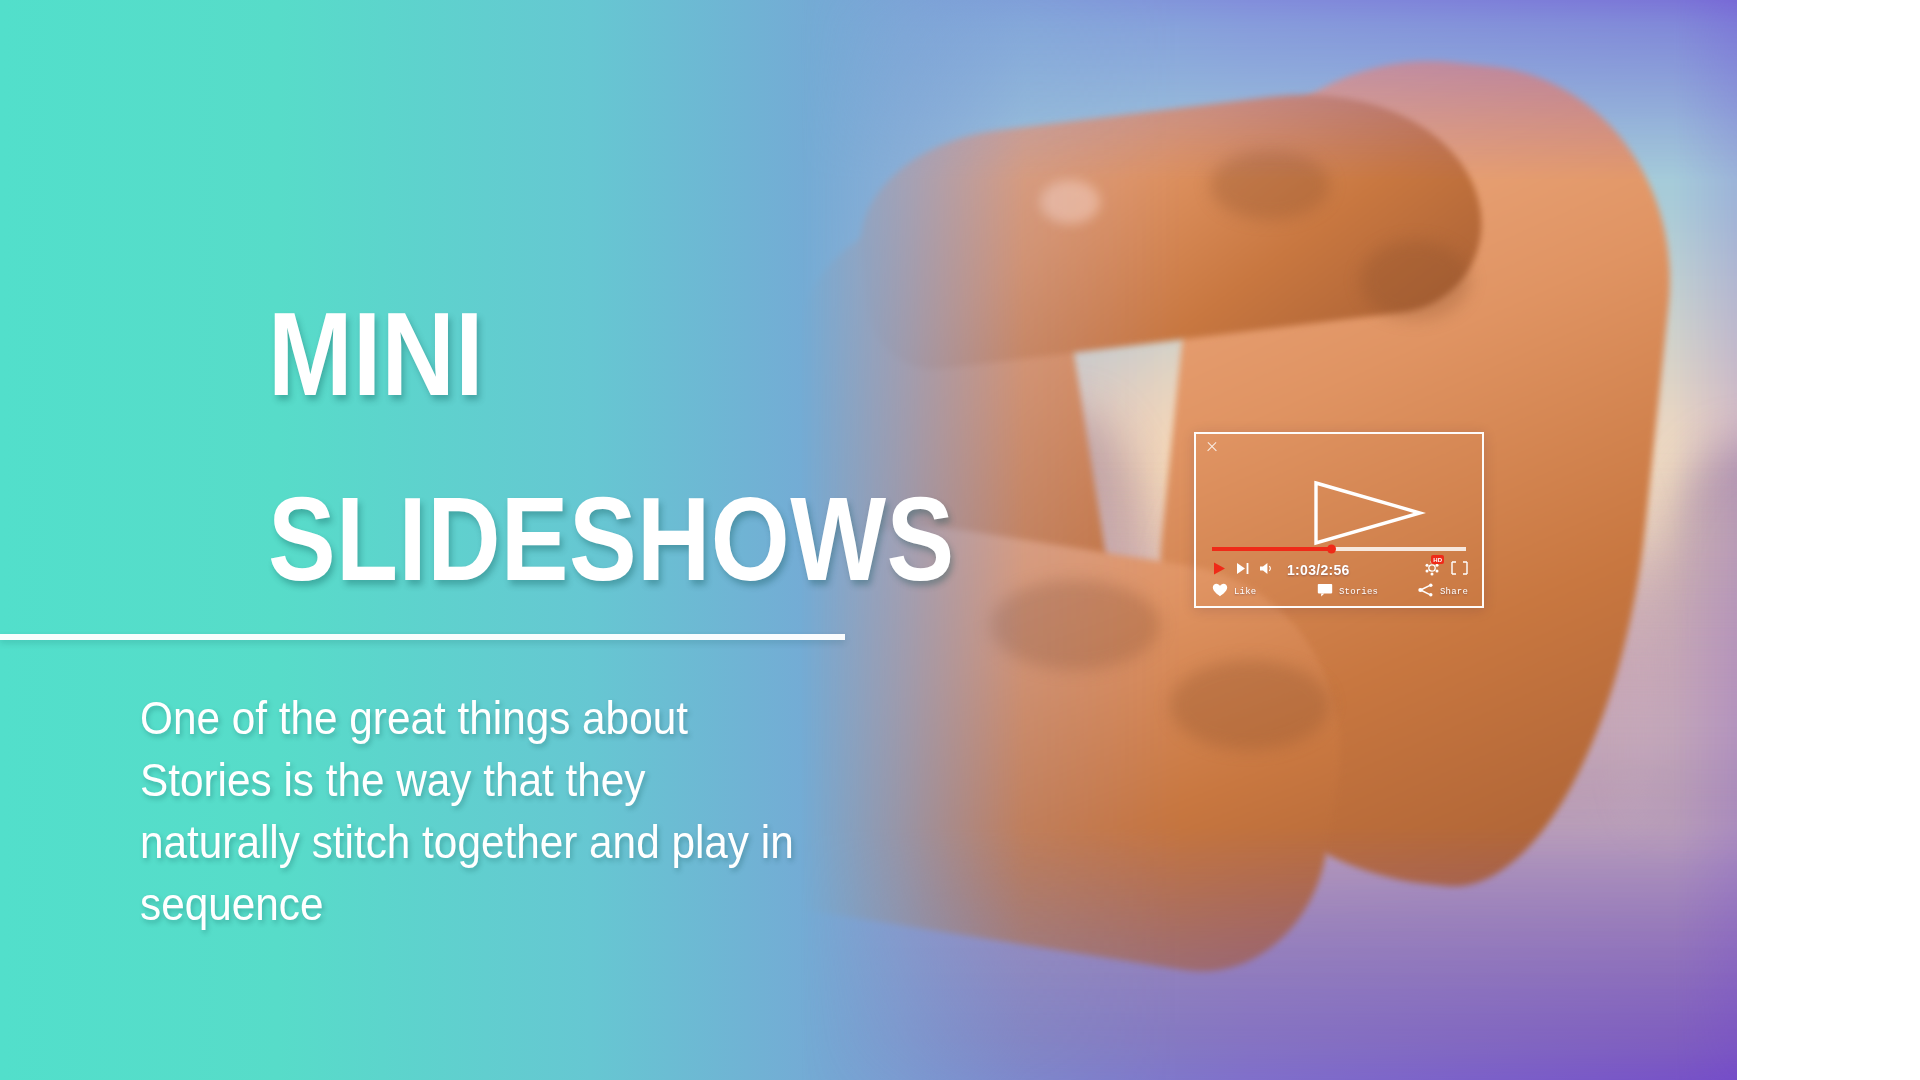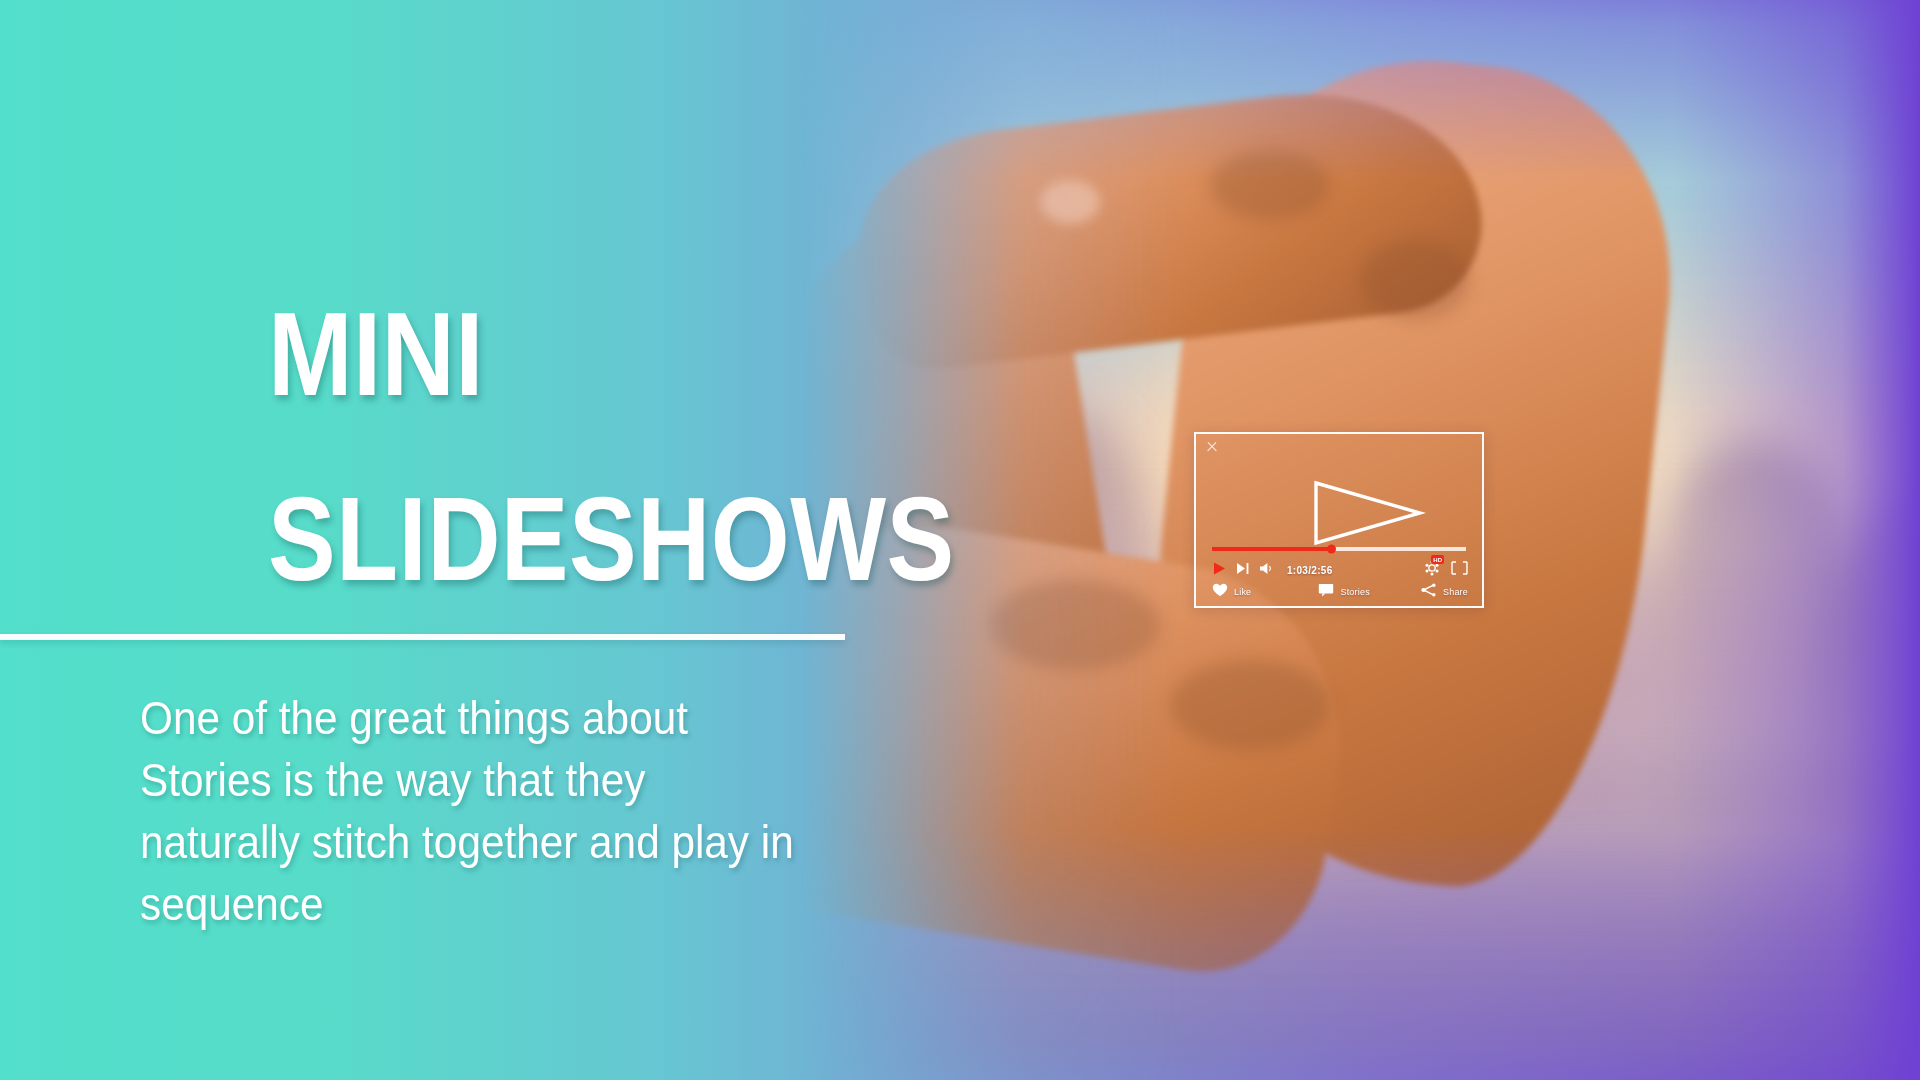"MINI" .slide { width: 1920px -> 1737px }
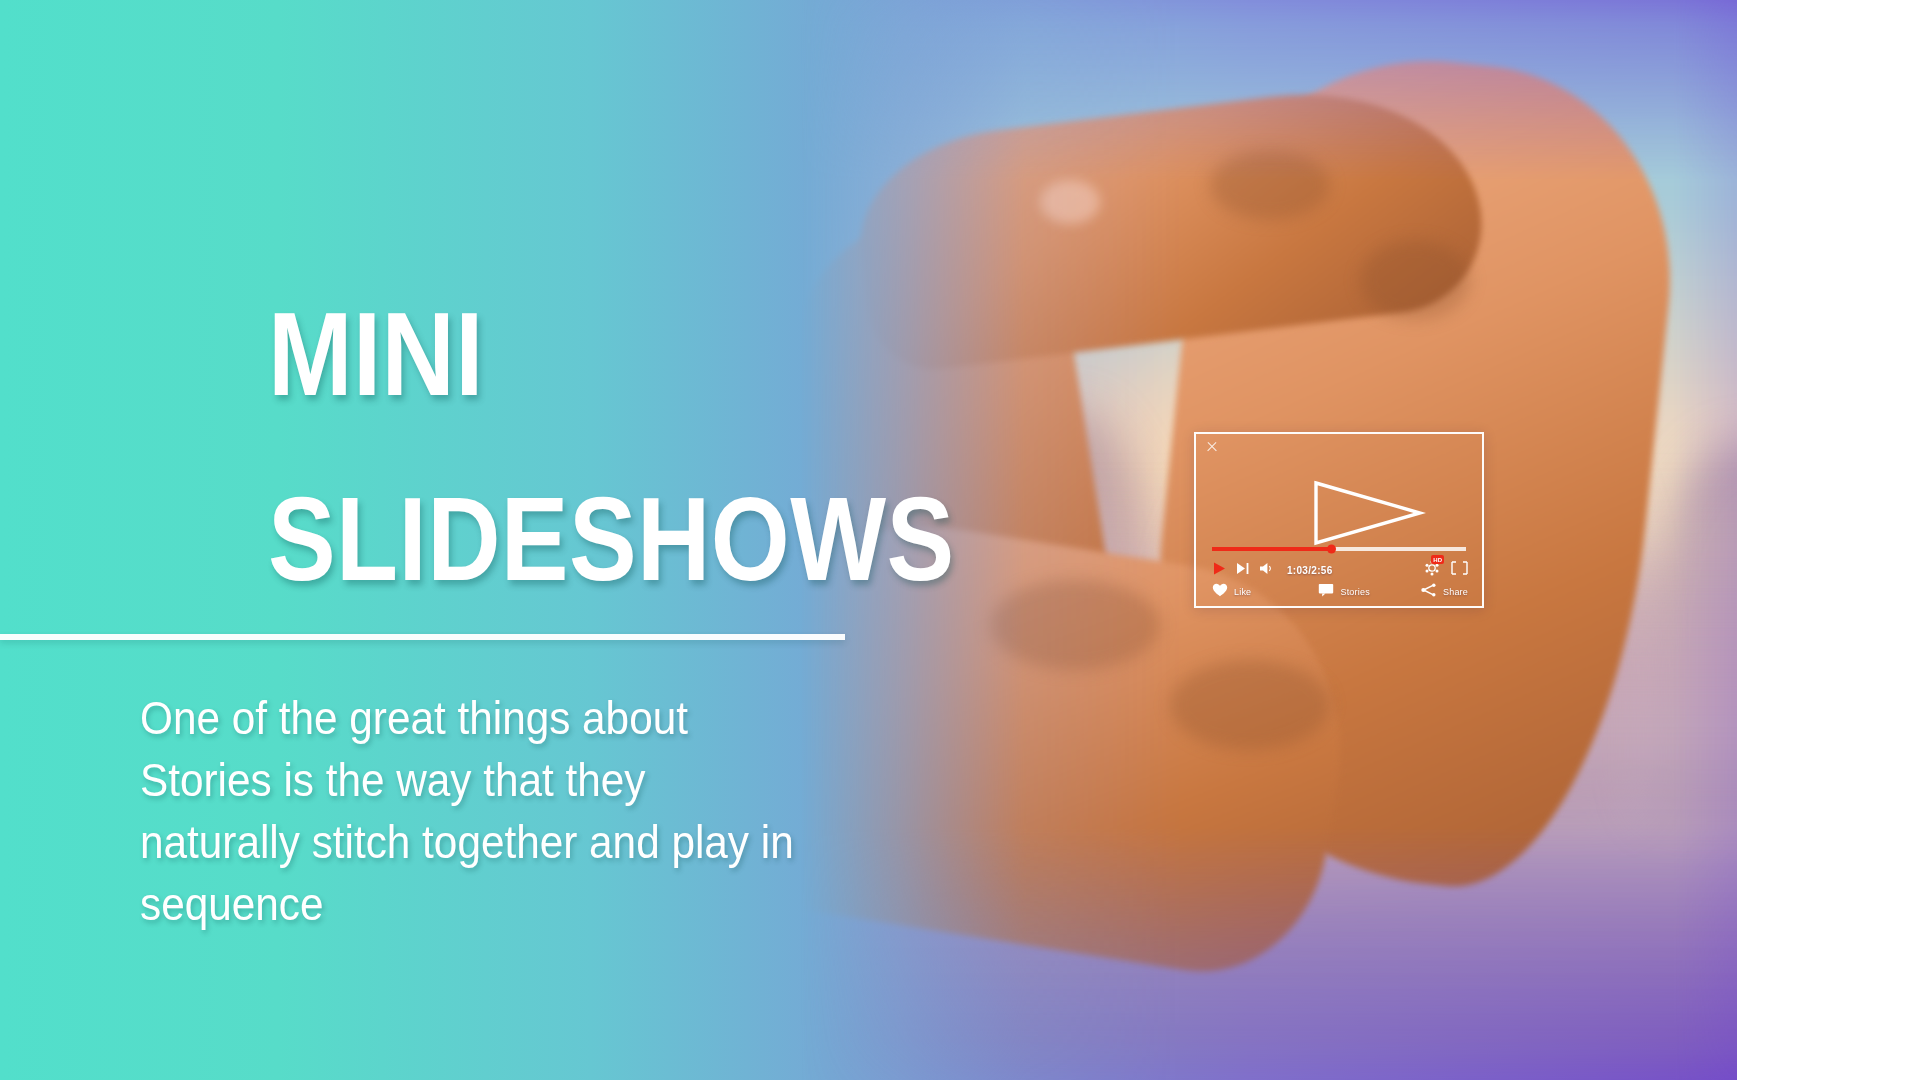"1:03/2:56" .timecode { font-size: 10px -> 14px }
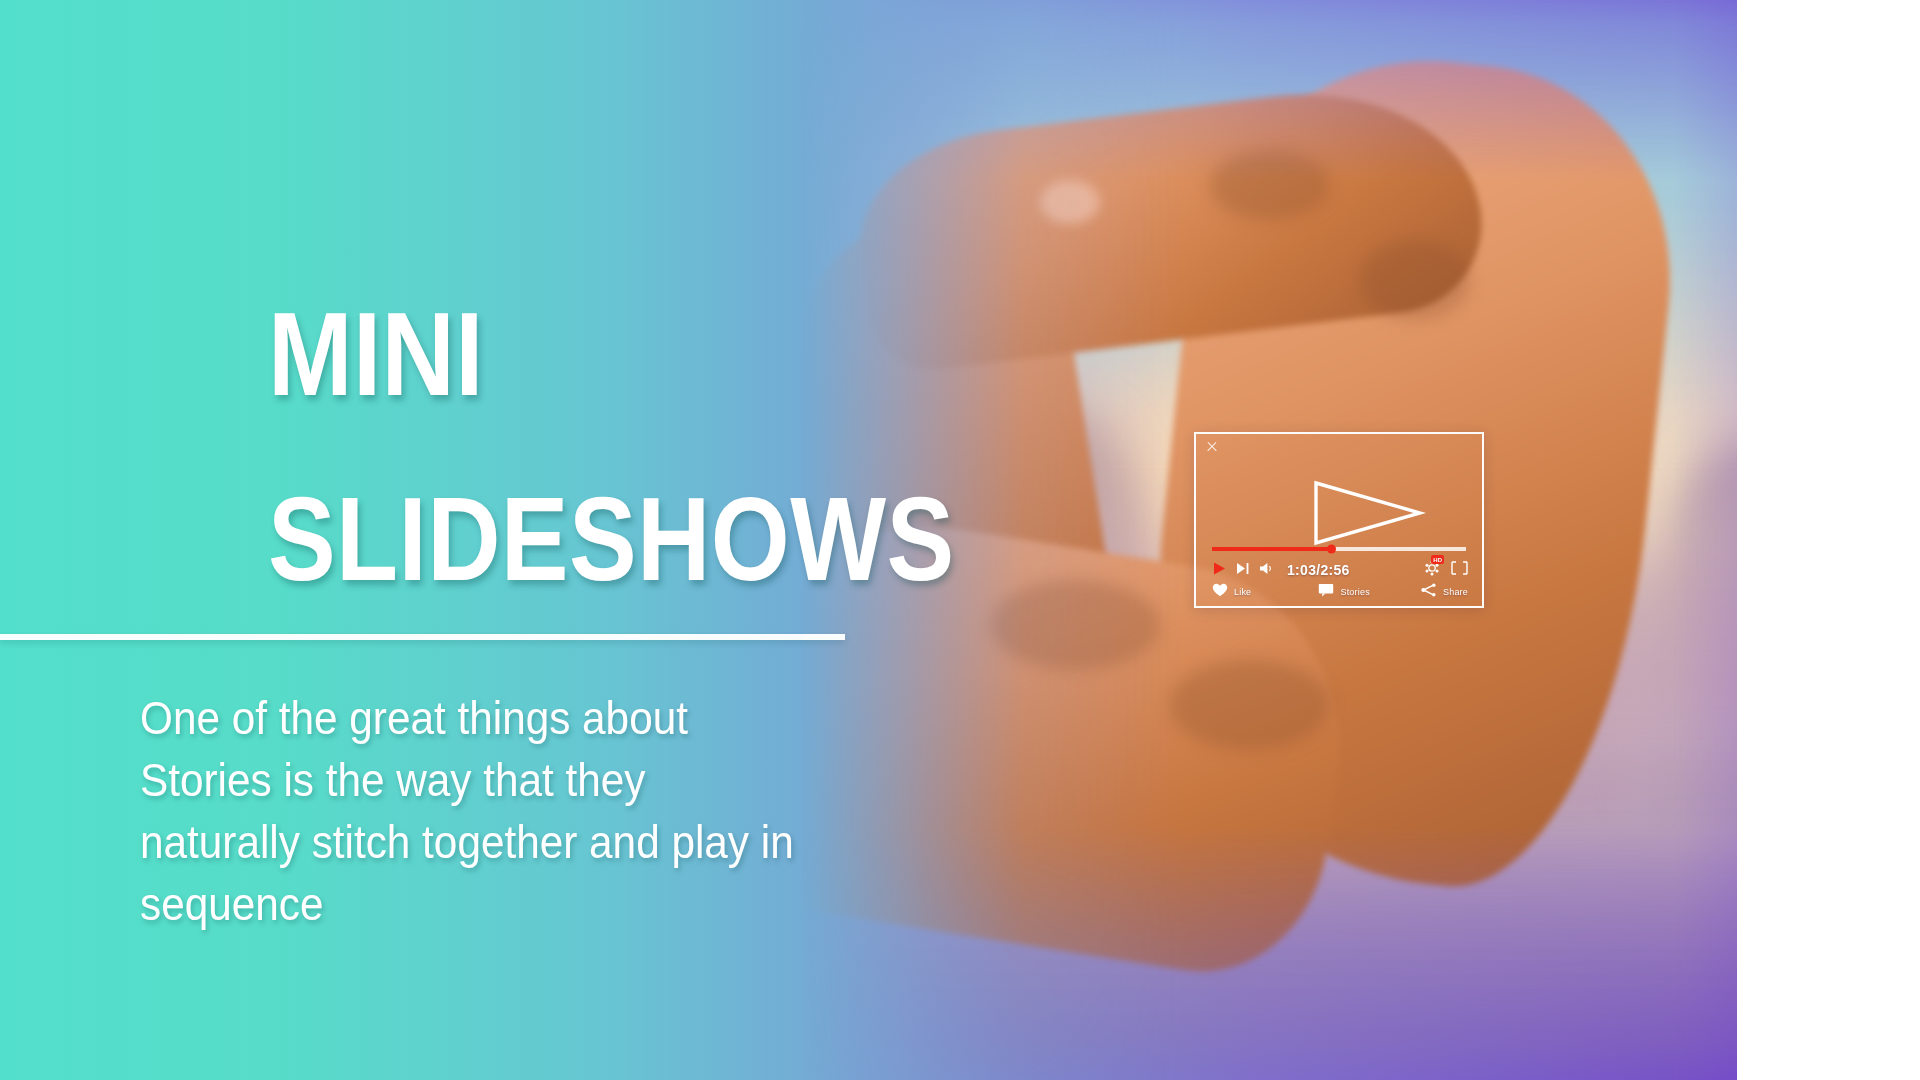"Like" .social-label { font-family: Liberation Sans, sans-serif -> Liberation Mono, monospace }
